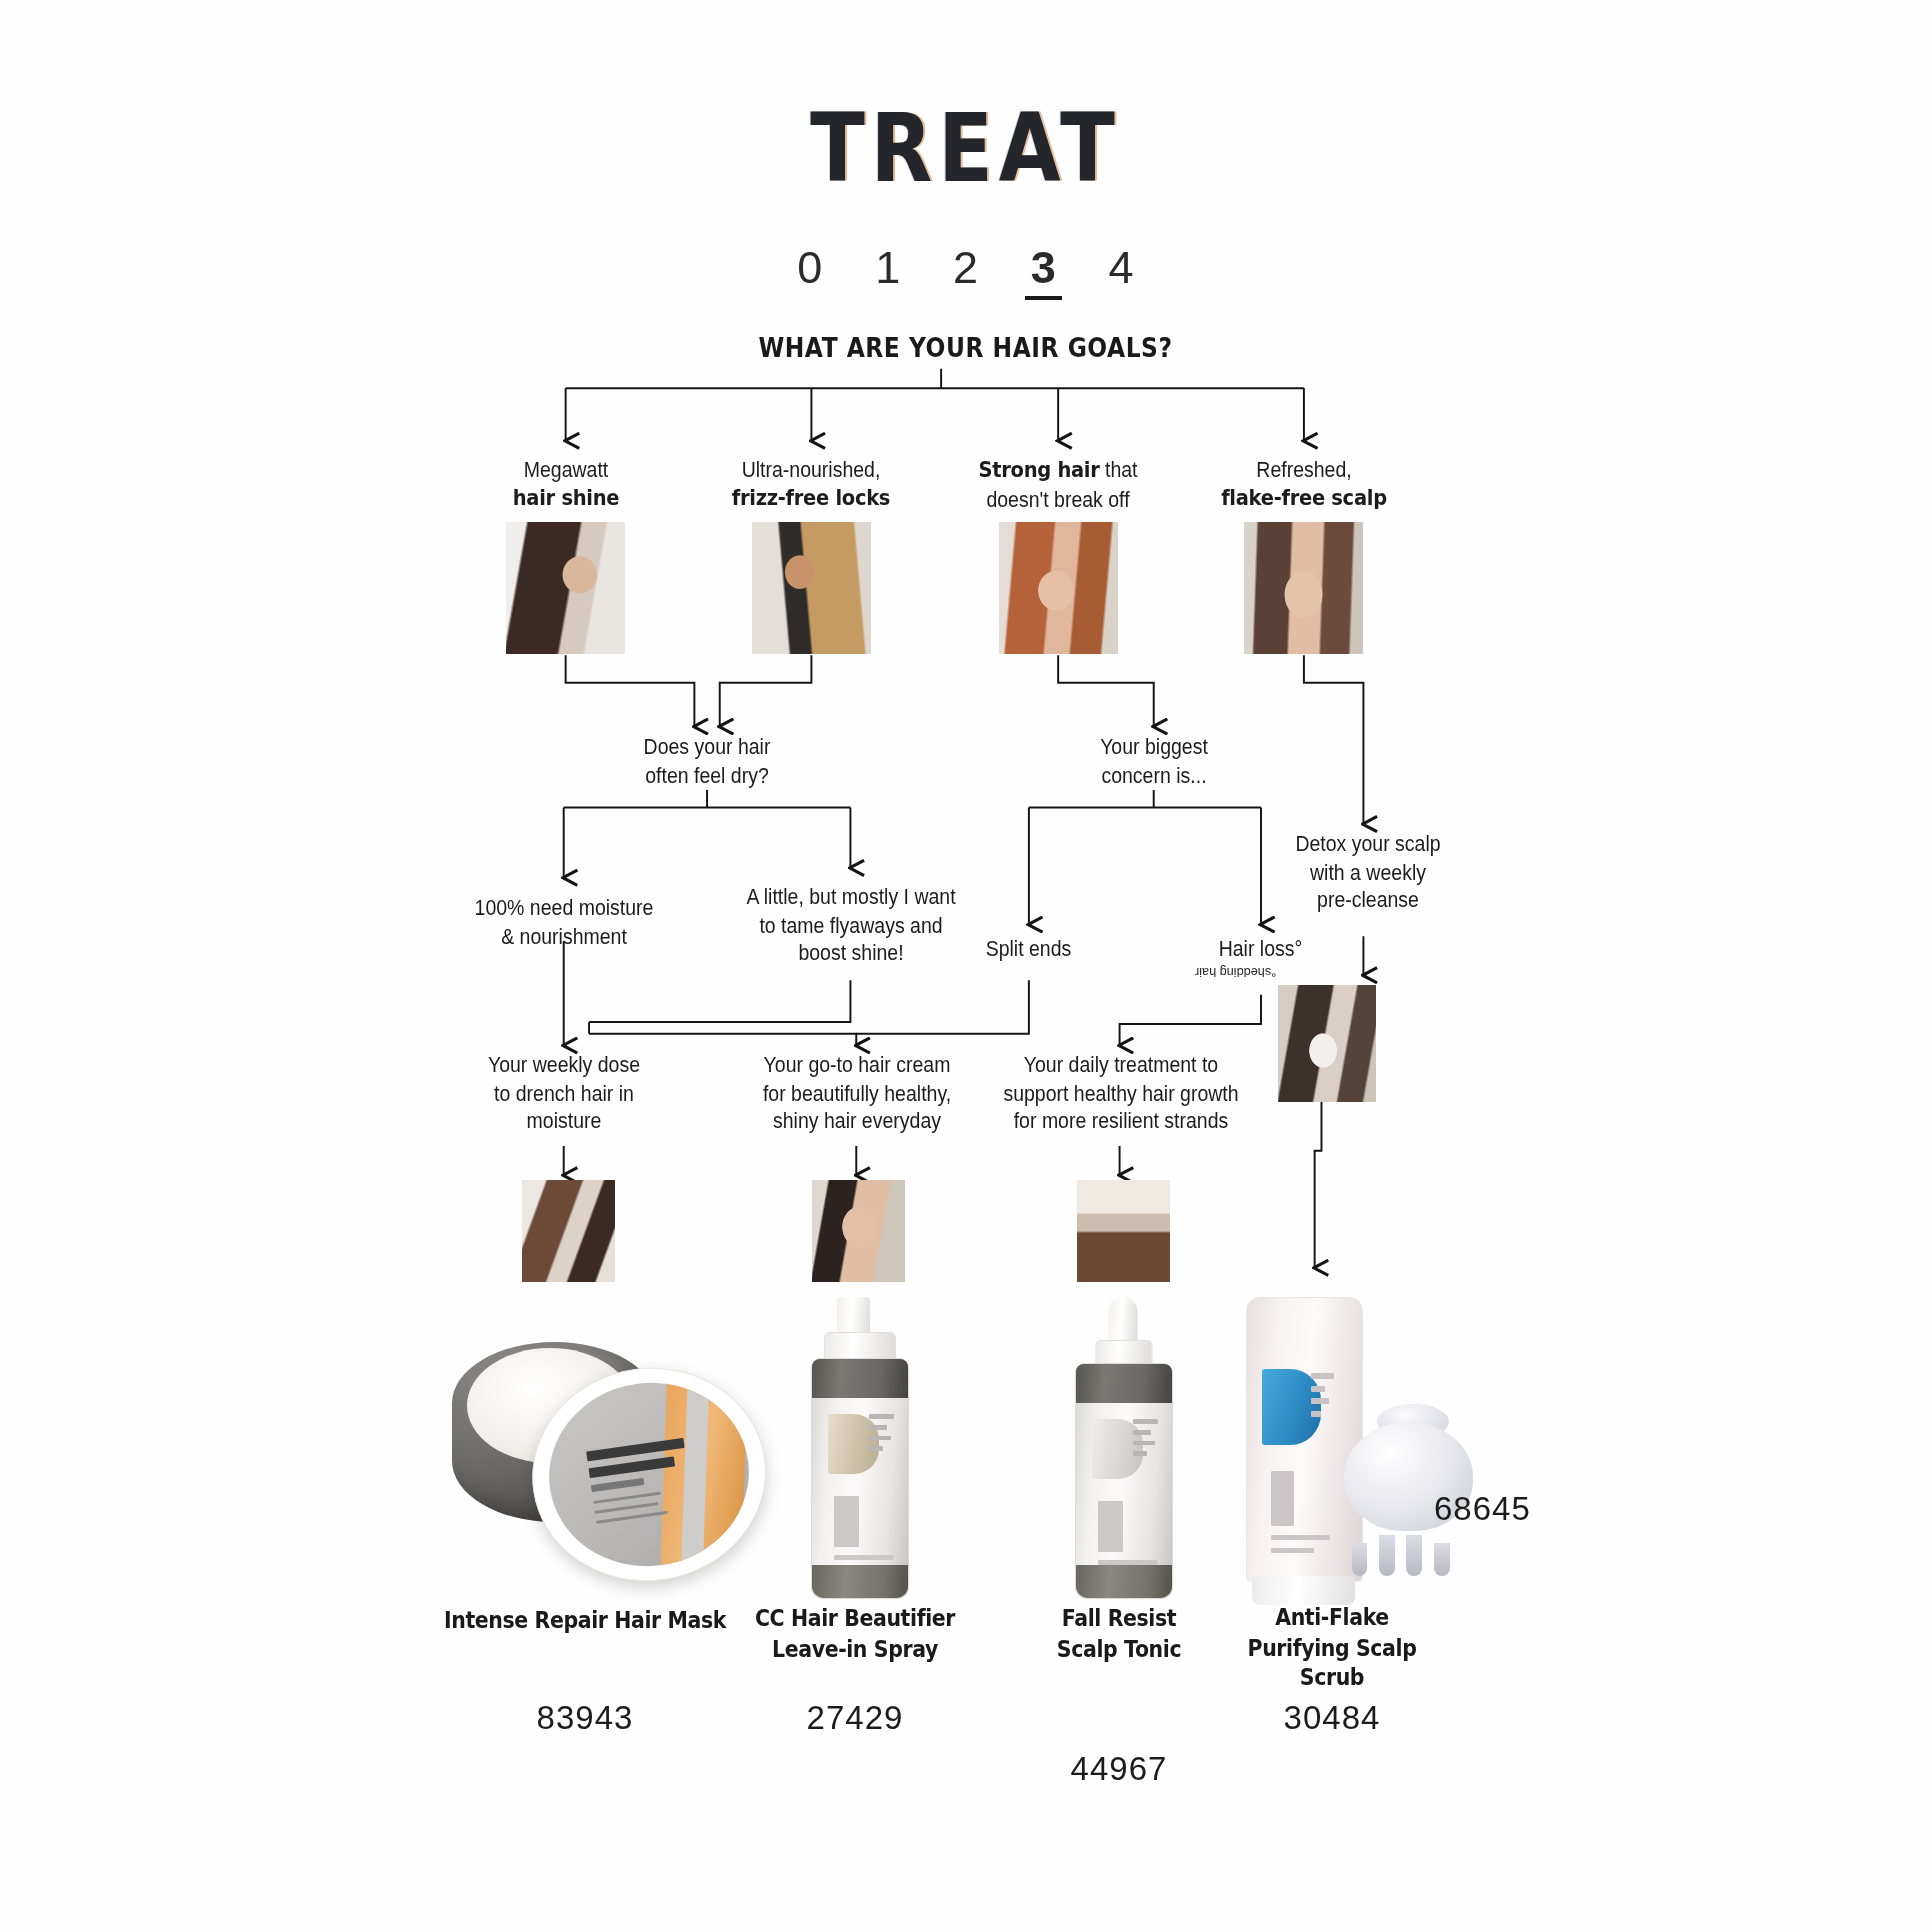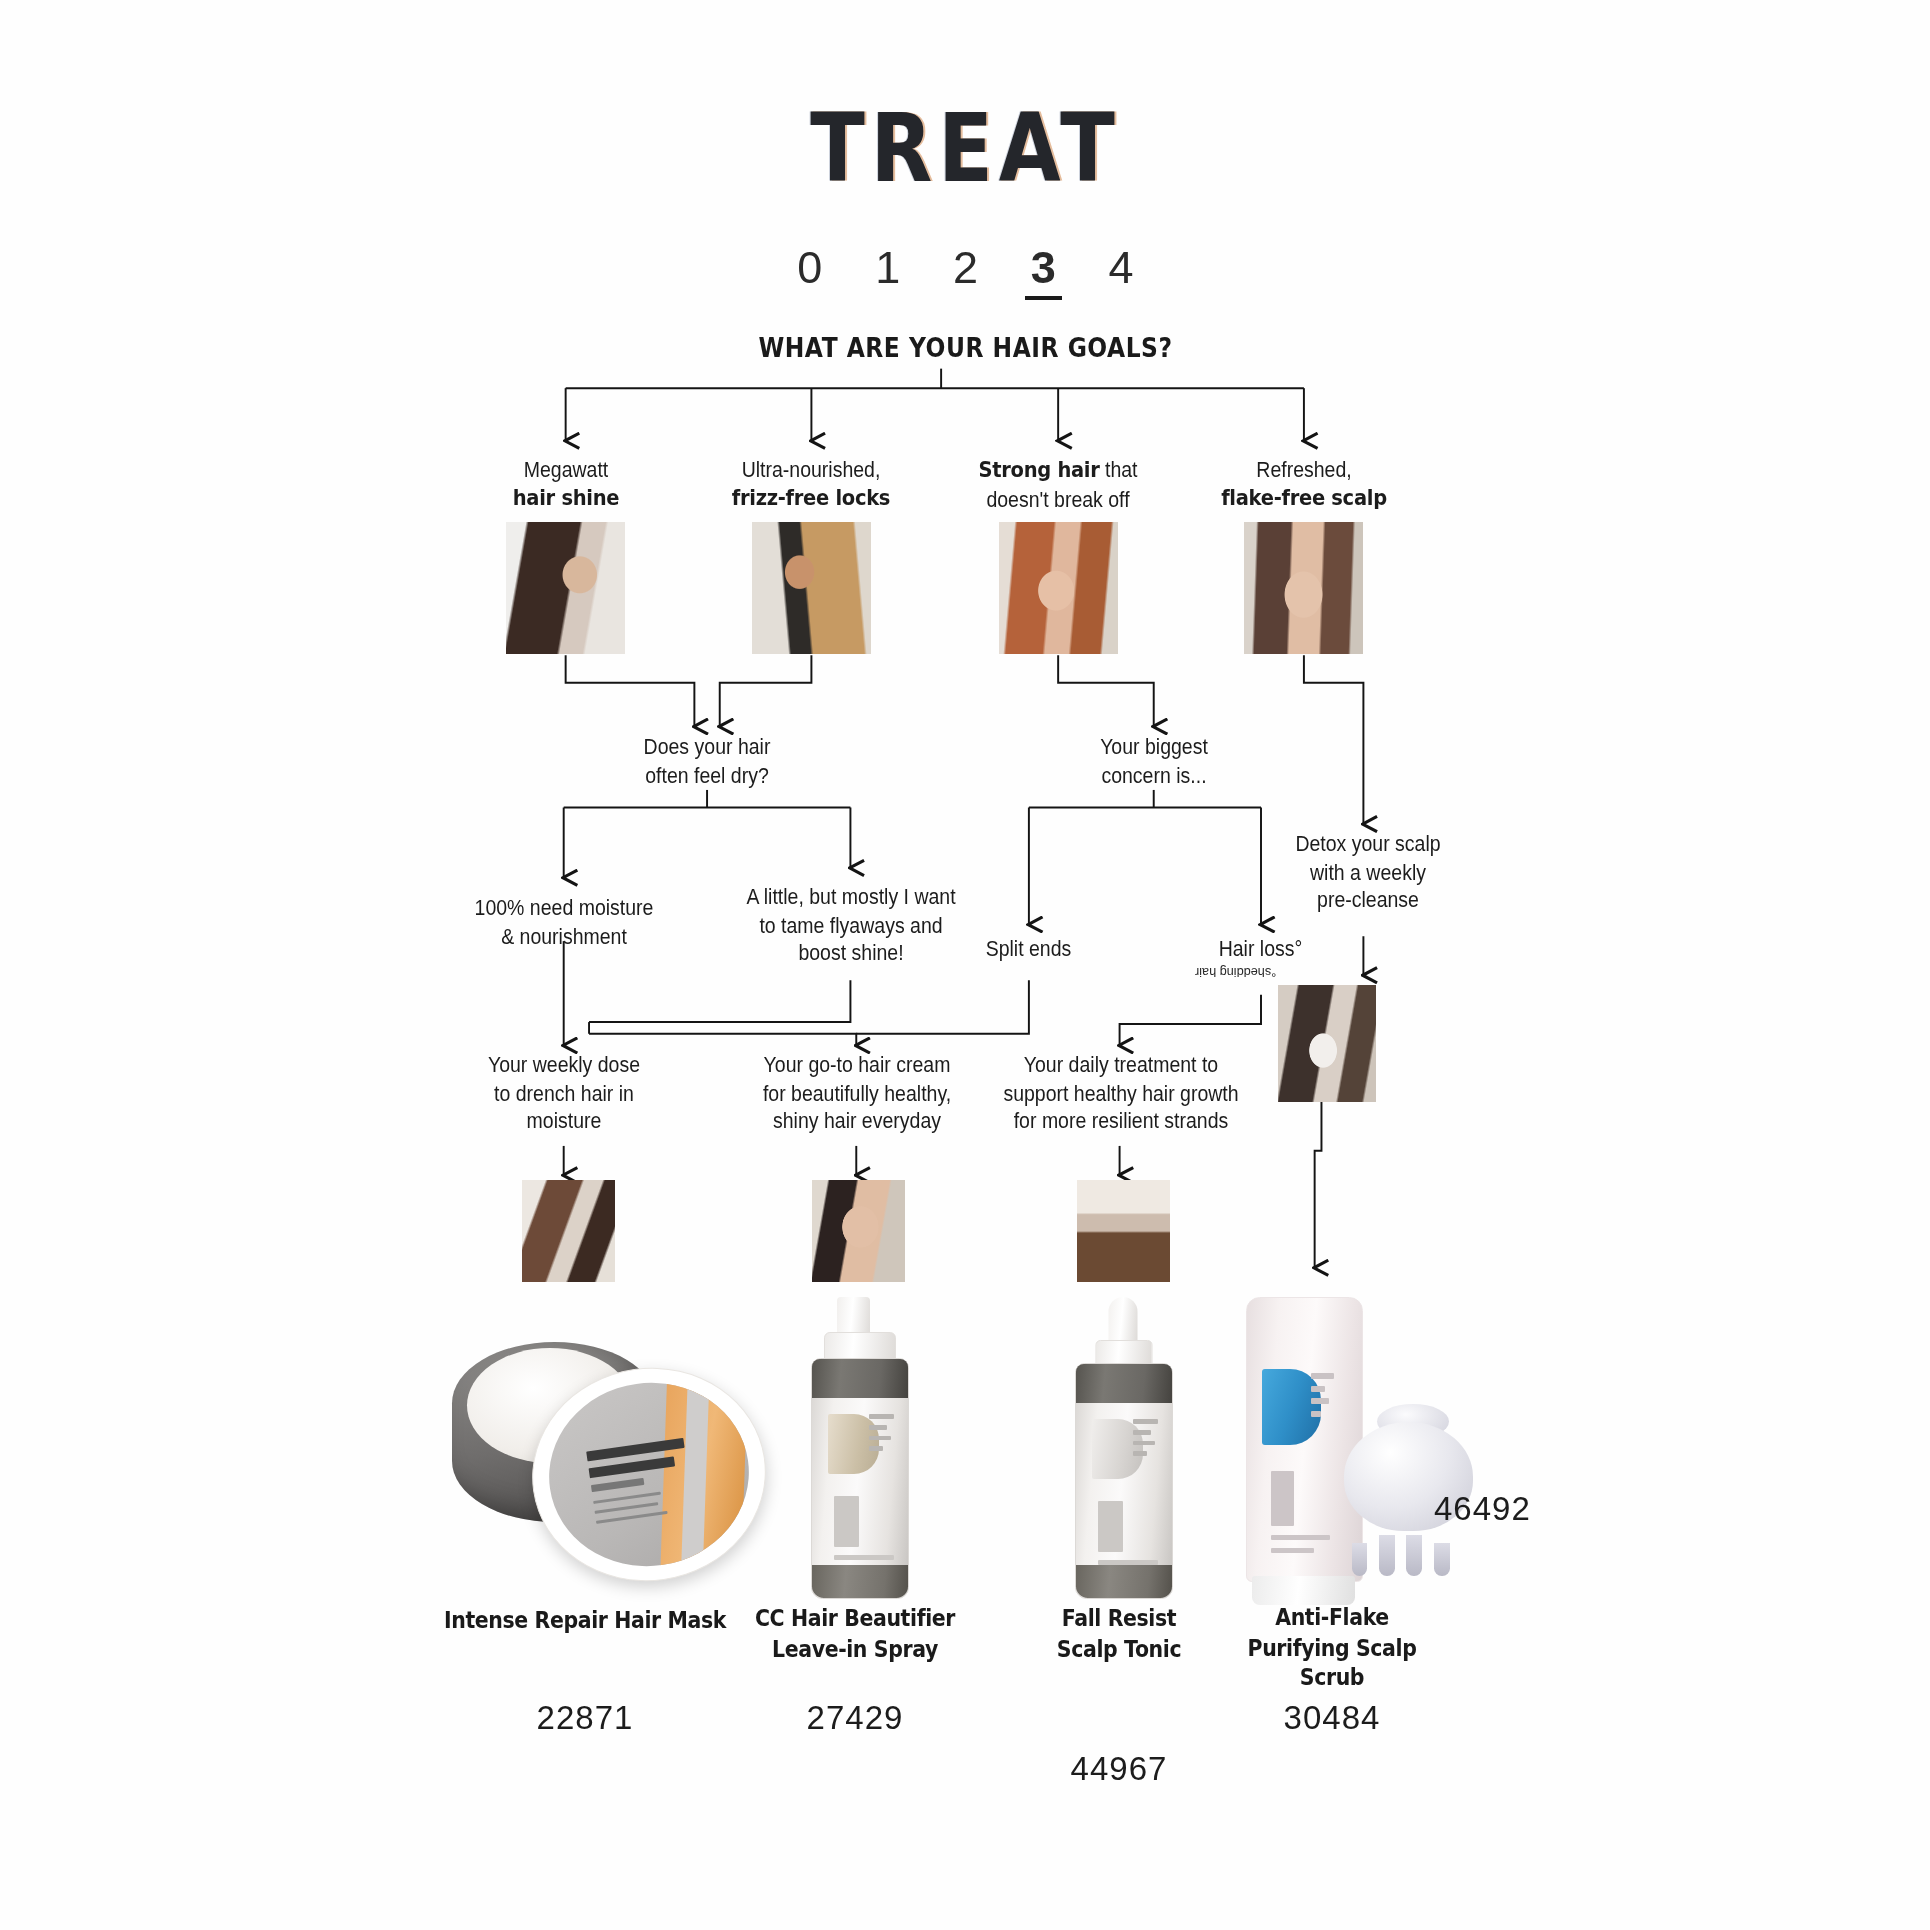"46492" div.sku { text: 46492 -> 68645 }
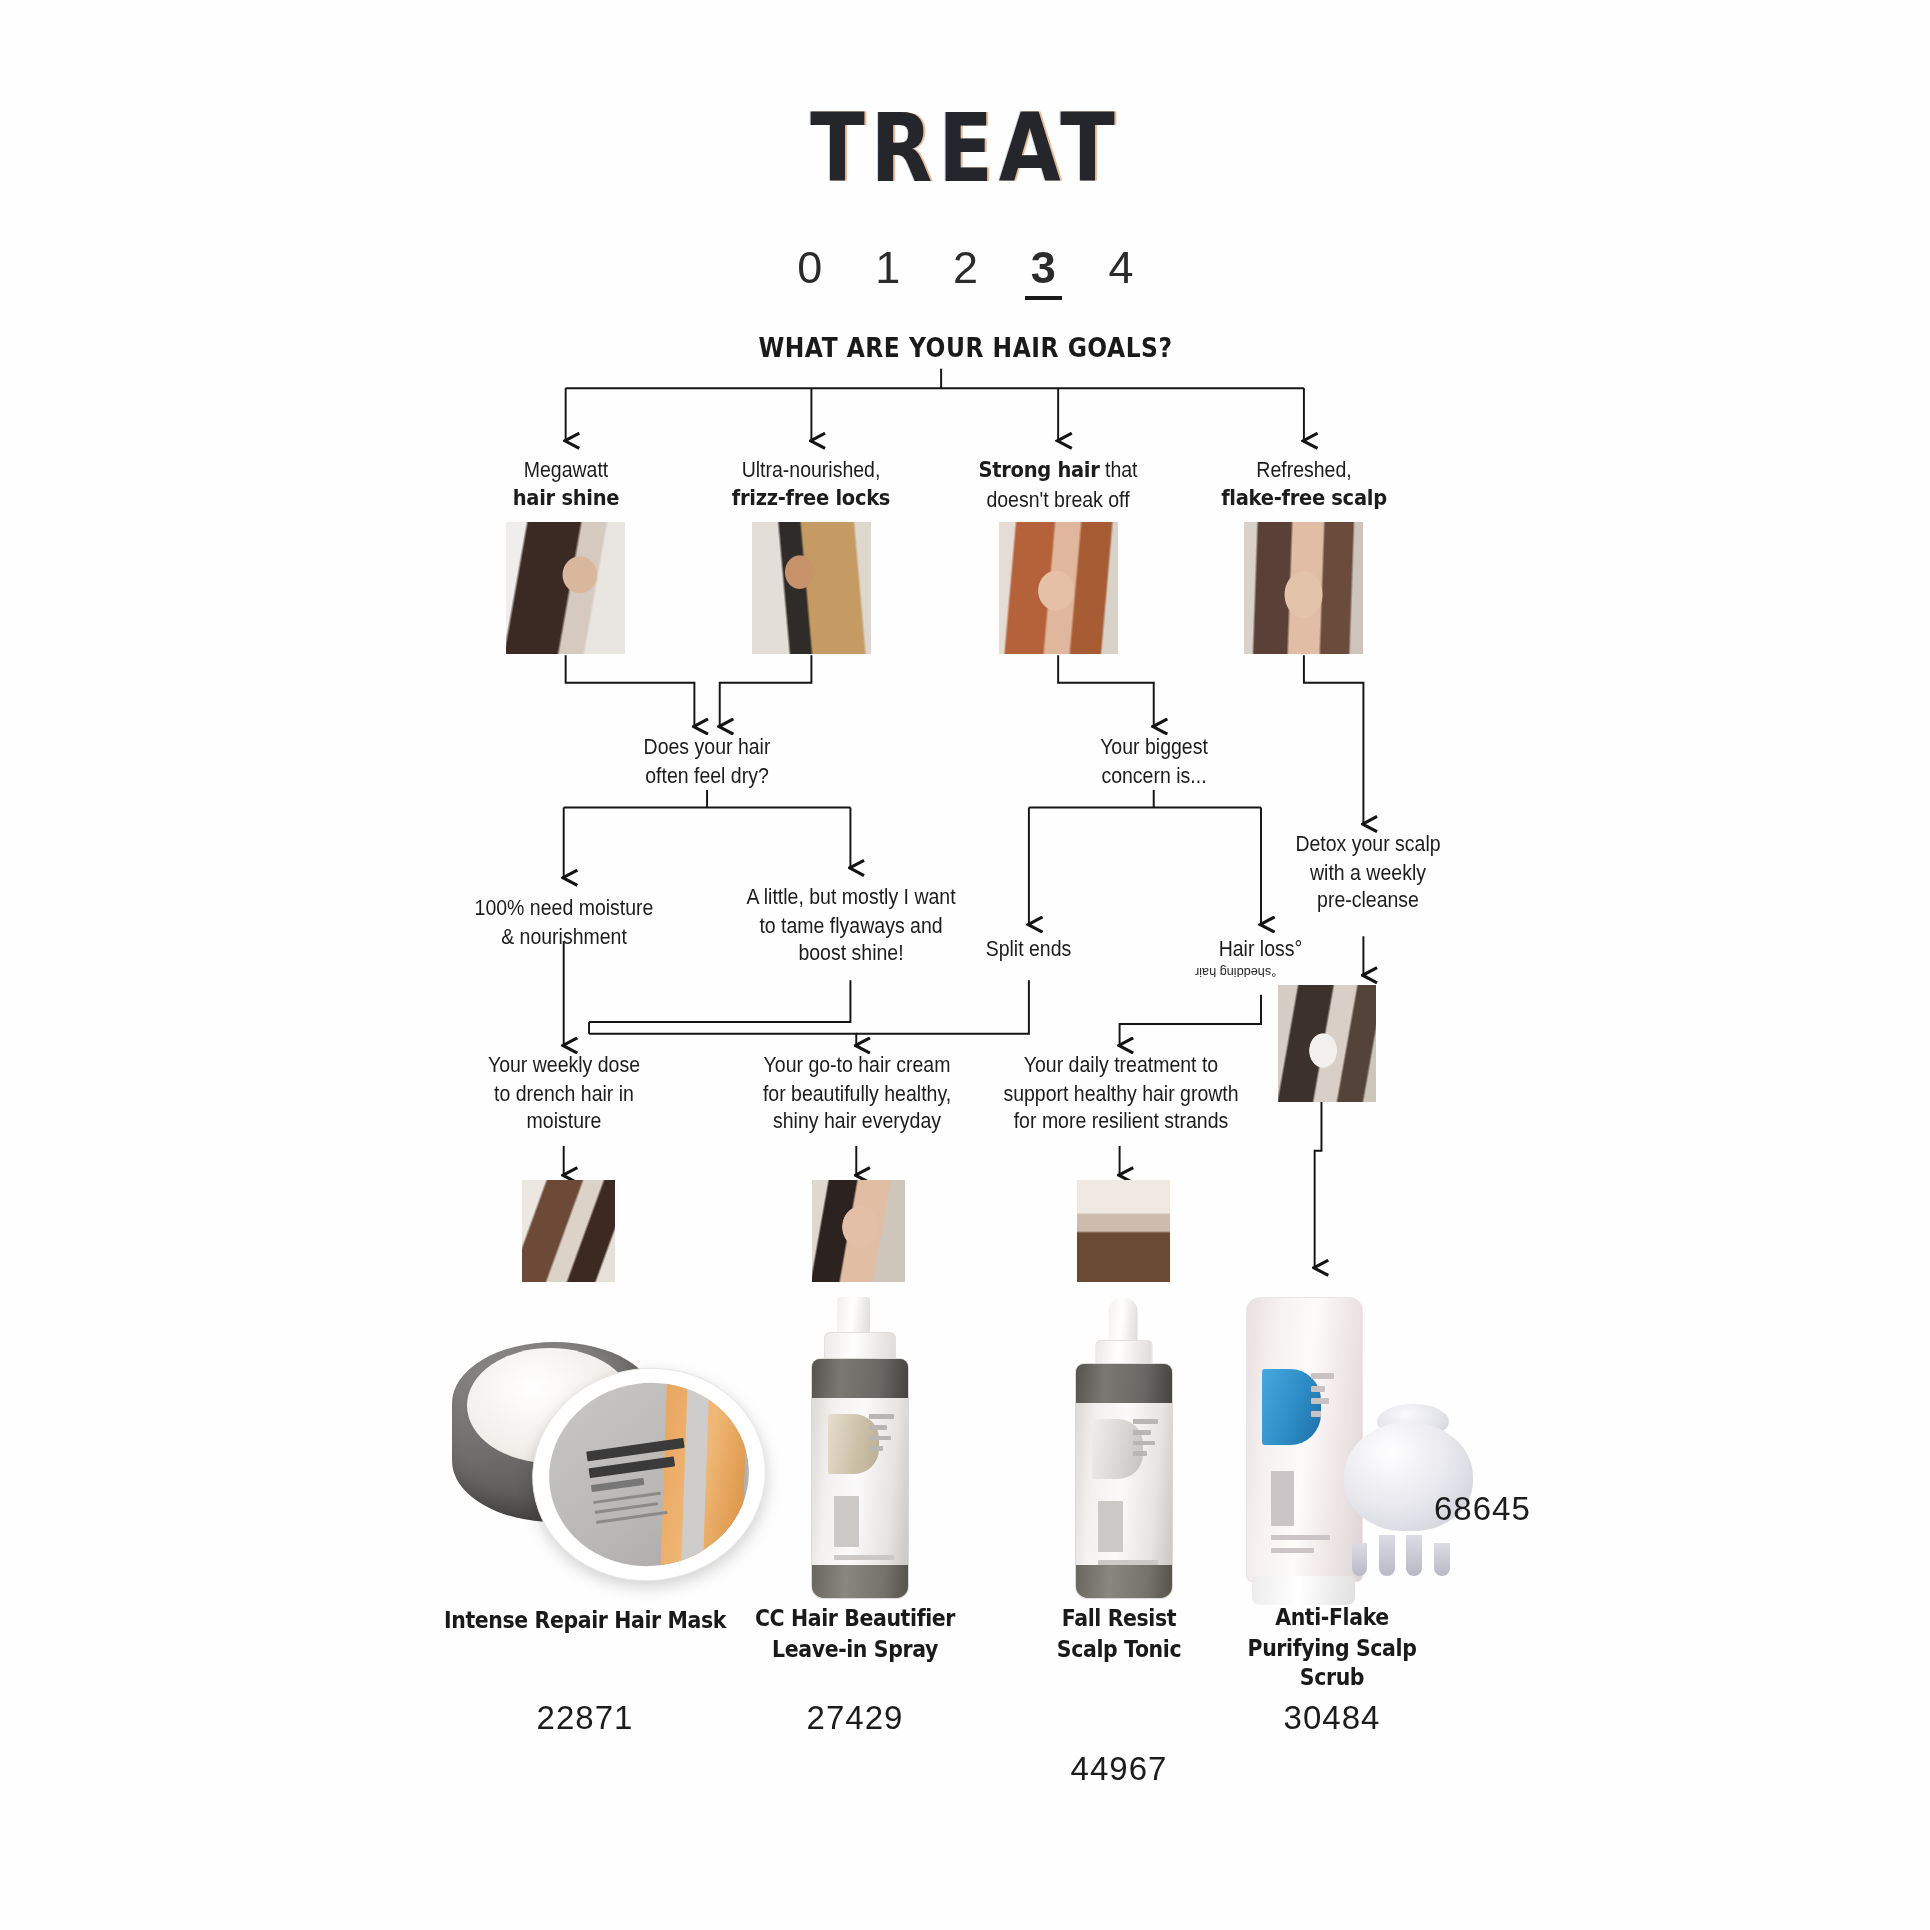"22871" div.sku { text: 22871 -> 83943 }
